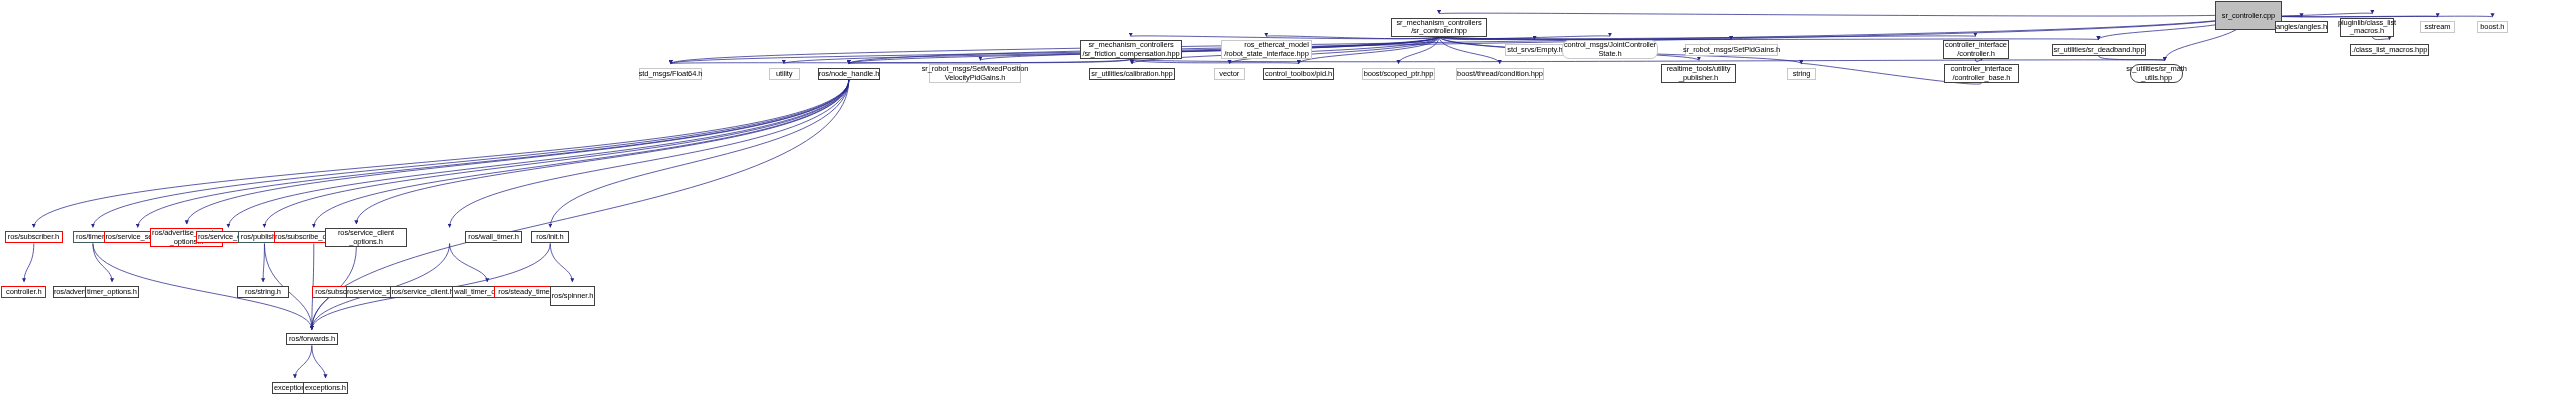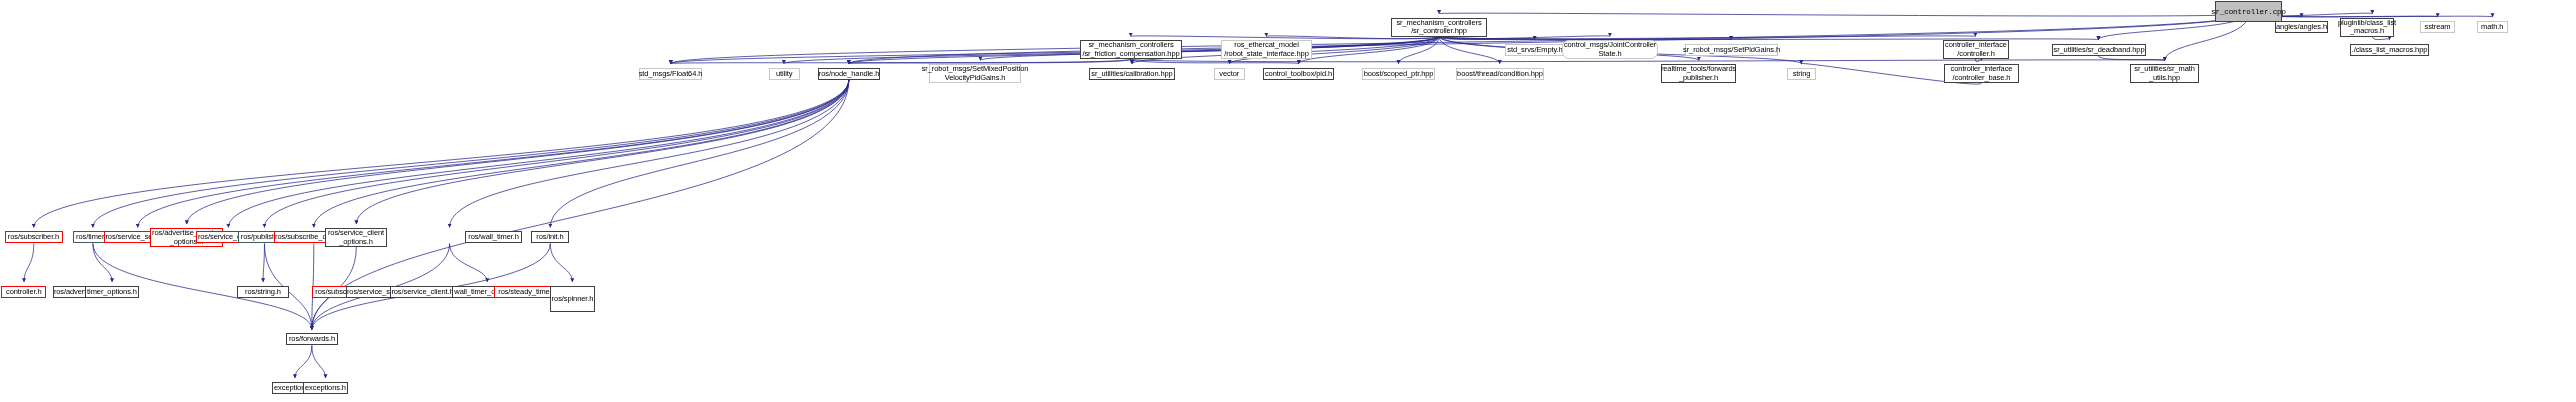"sr_controller.cpp" div.node { font-family: Liberation Mono, monospace -> none; height: 21px -> 29px }
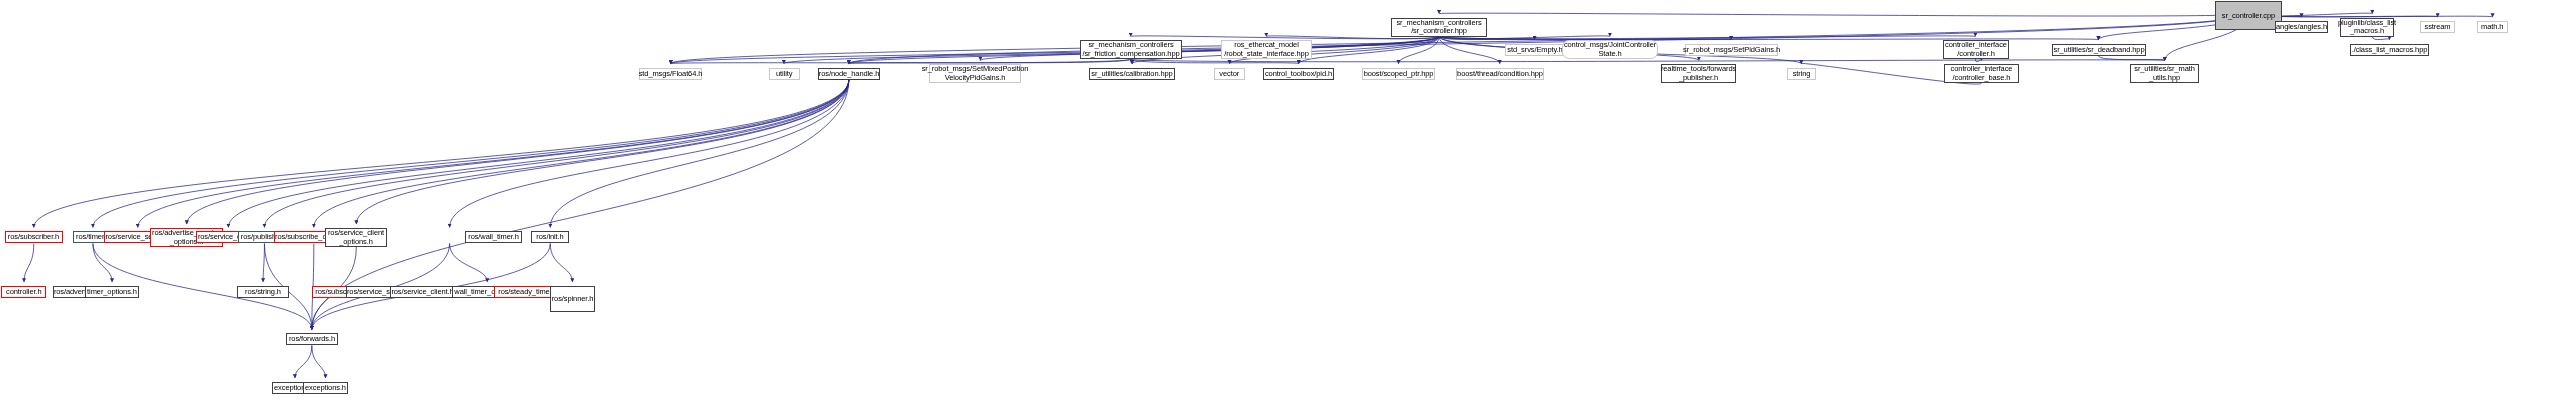"math.h" div.node { text: math.h -> boost.h }
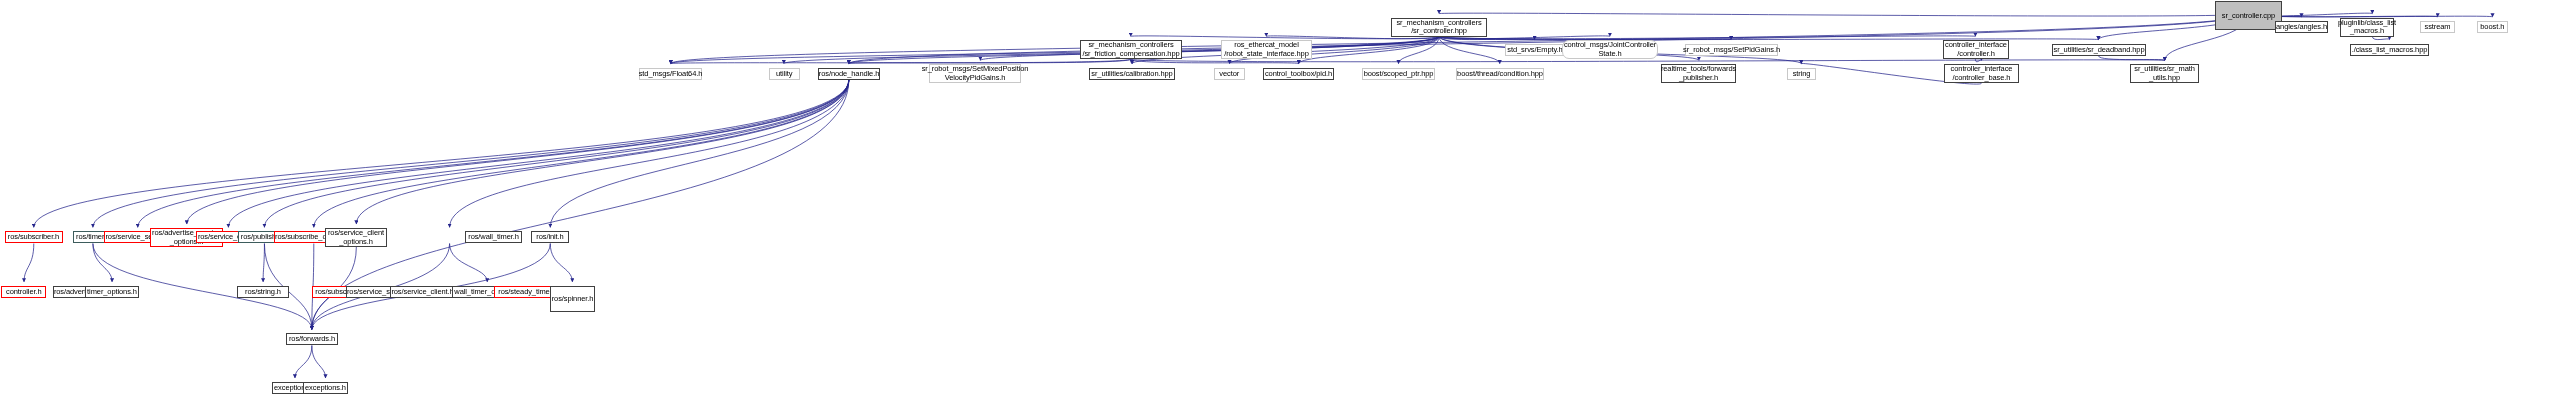"ros_ethercat_model" div.node { text-align: none -> right }
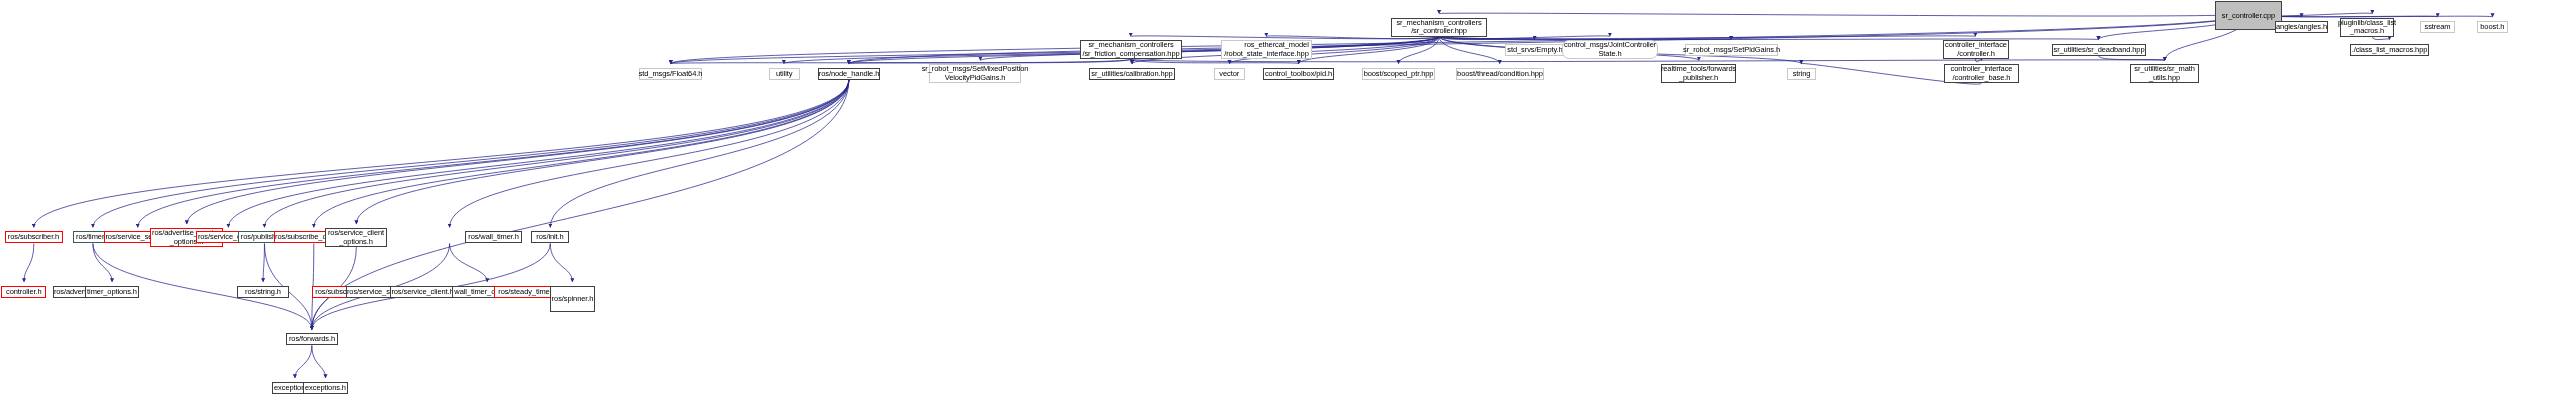"realtime_tools/forwards" div.node { text: tools/forwards -> tools/utility }
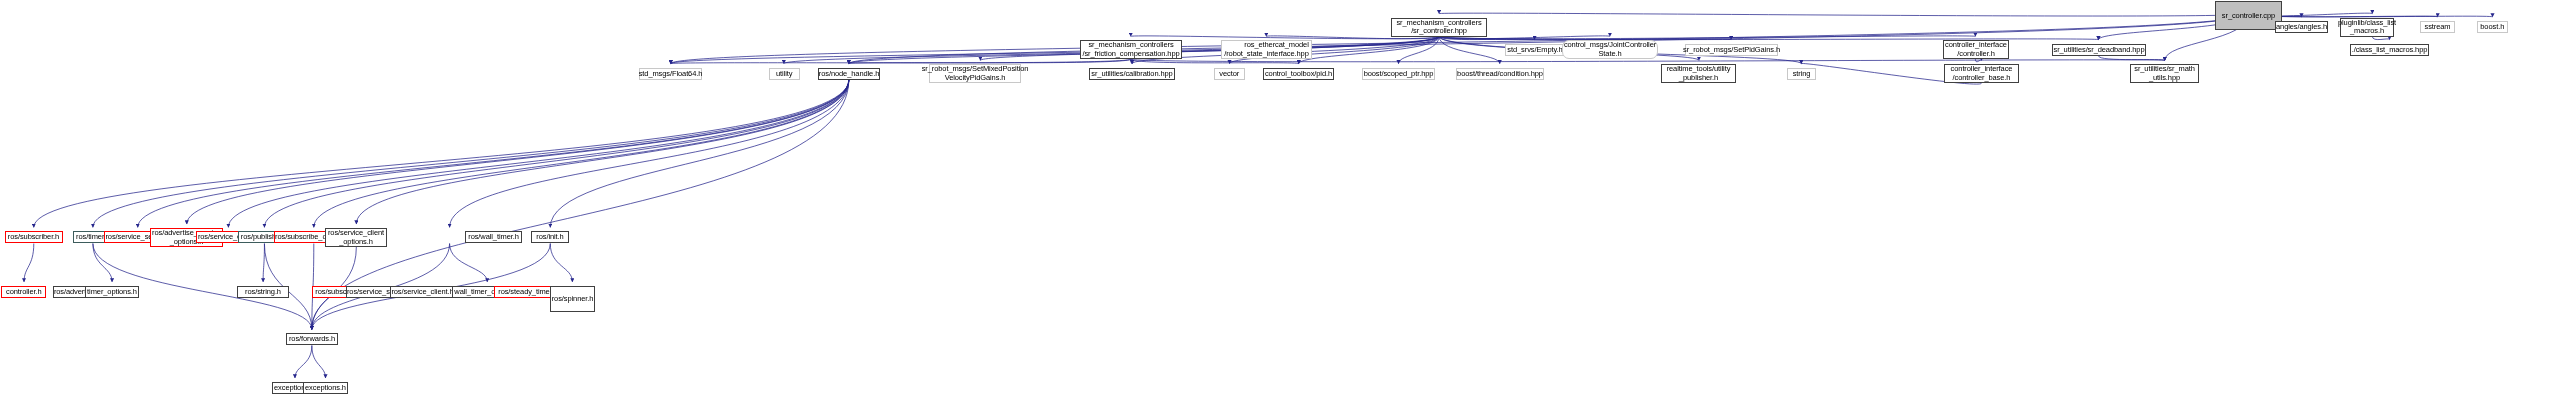"sr_utilities/sr_math" div.node { border-radius: none -> 9px; width: 69px -> 53px }
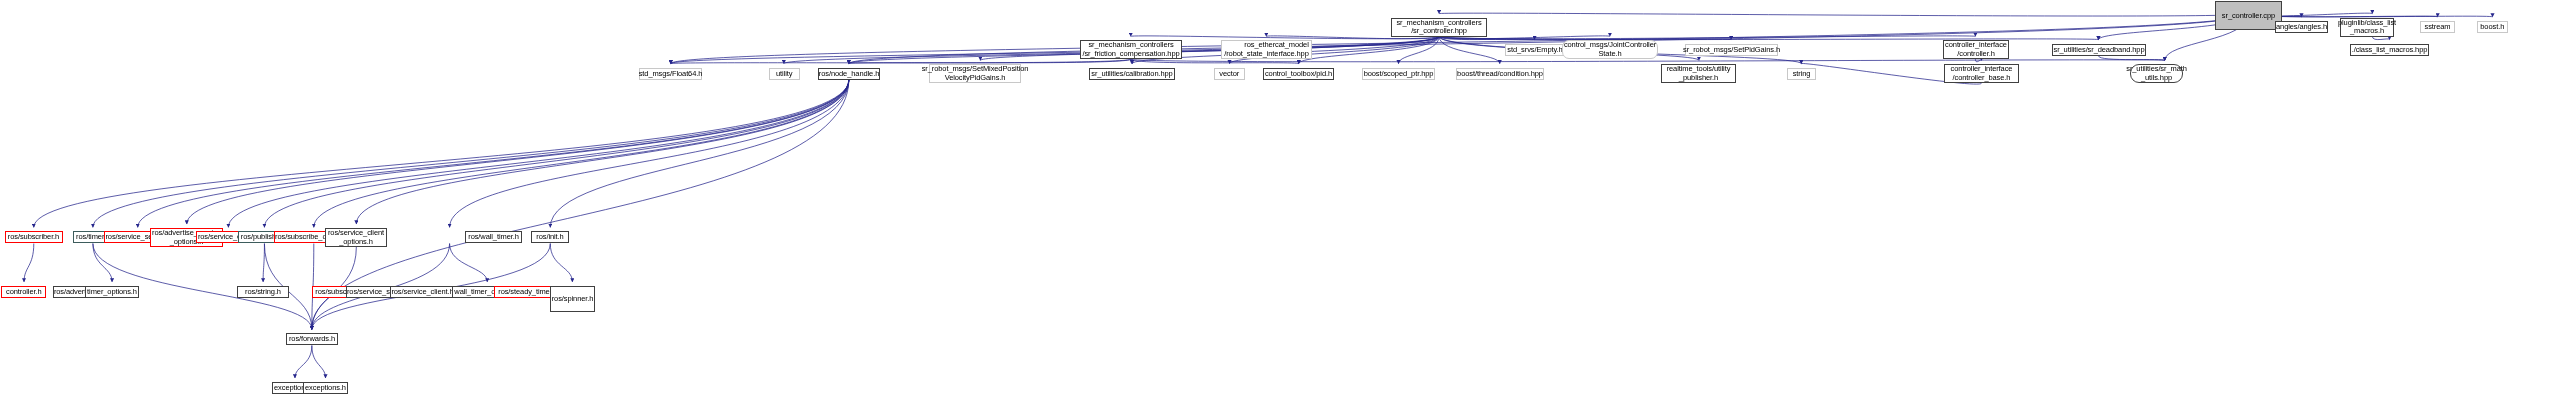"ros/service_client" div.node { width: 62px -> 82px }
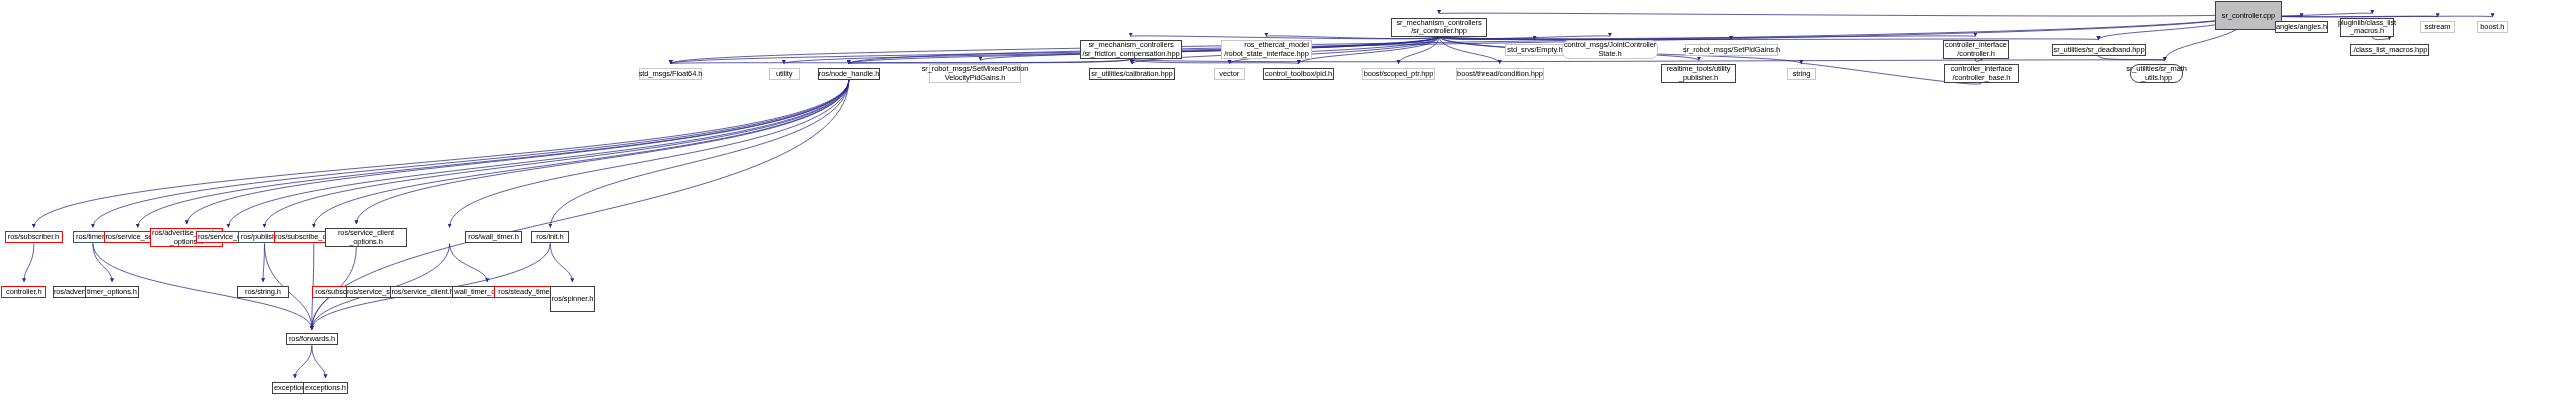"ros/spinner.h" div.node { height: 26px -> 20px }
